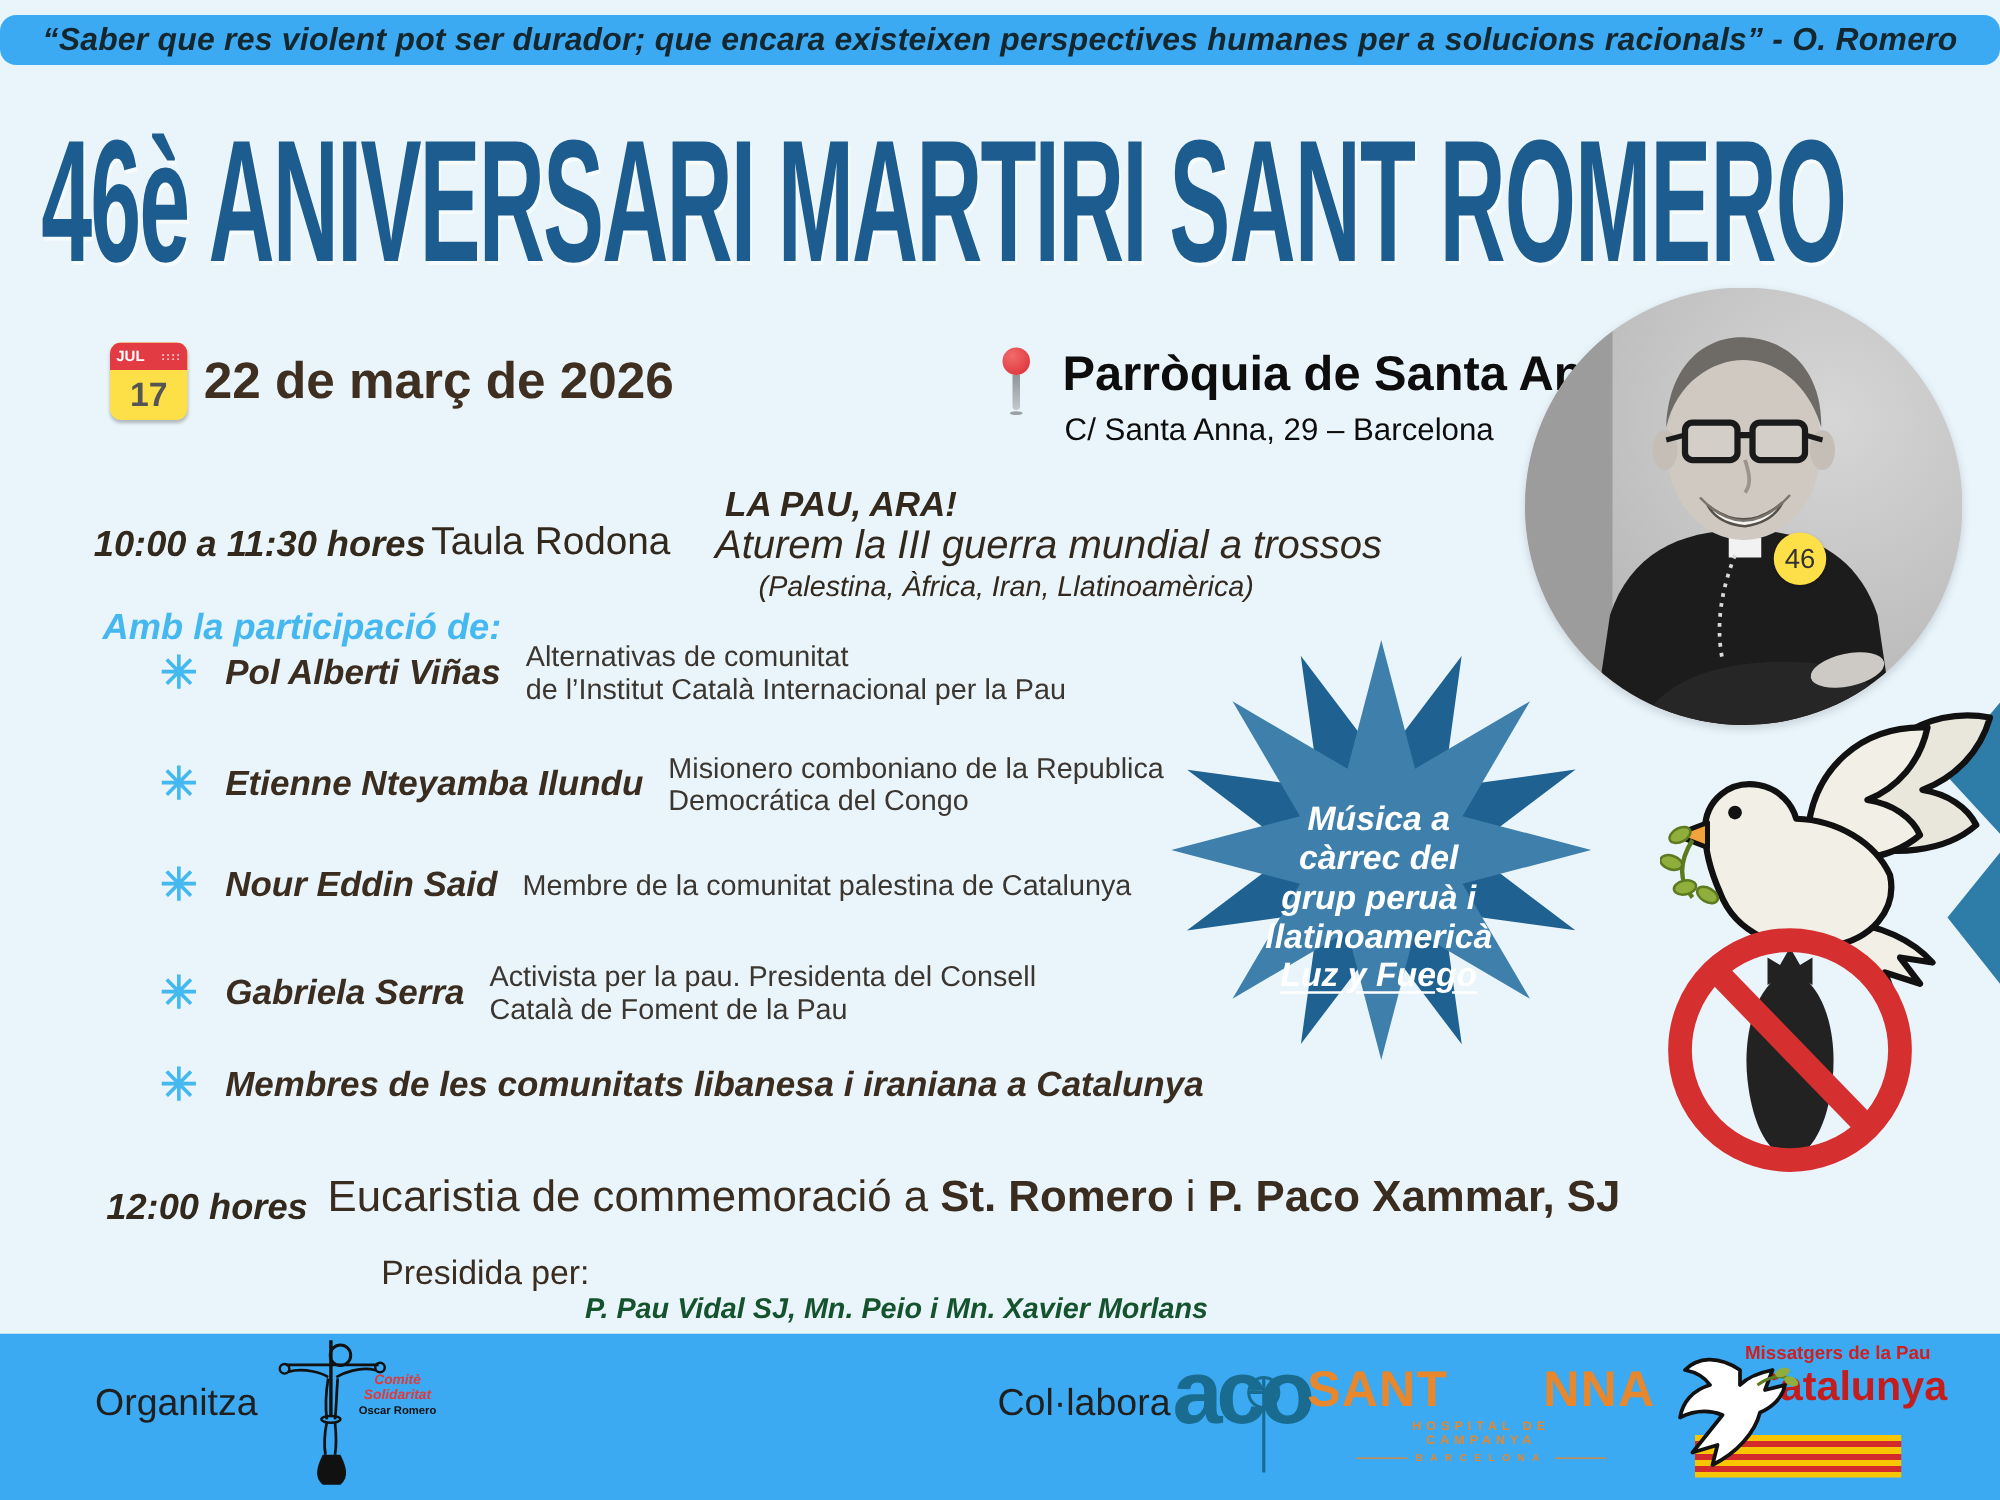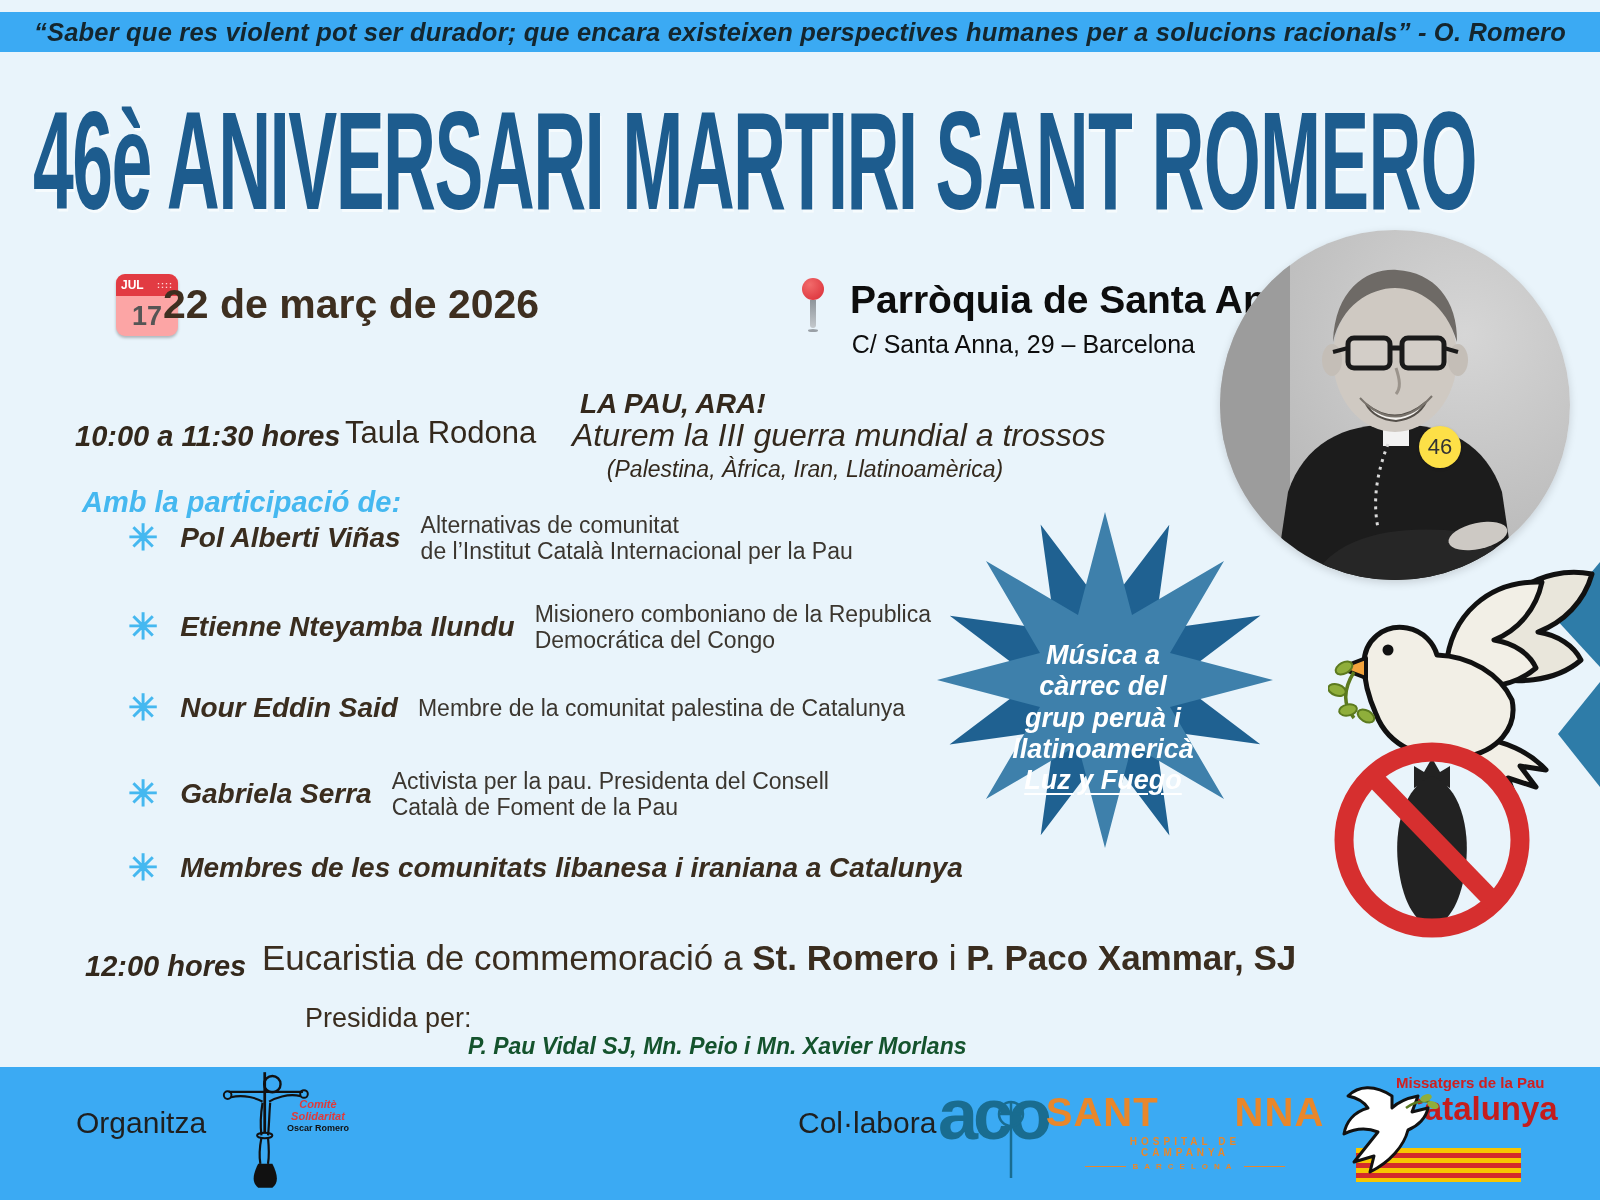"“Saber que res violent pot" .quote-bar { border-radius: none -> 13px }
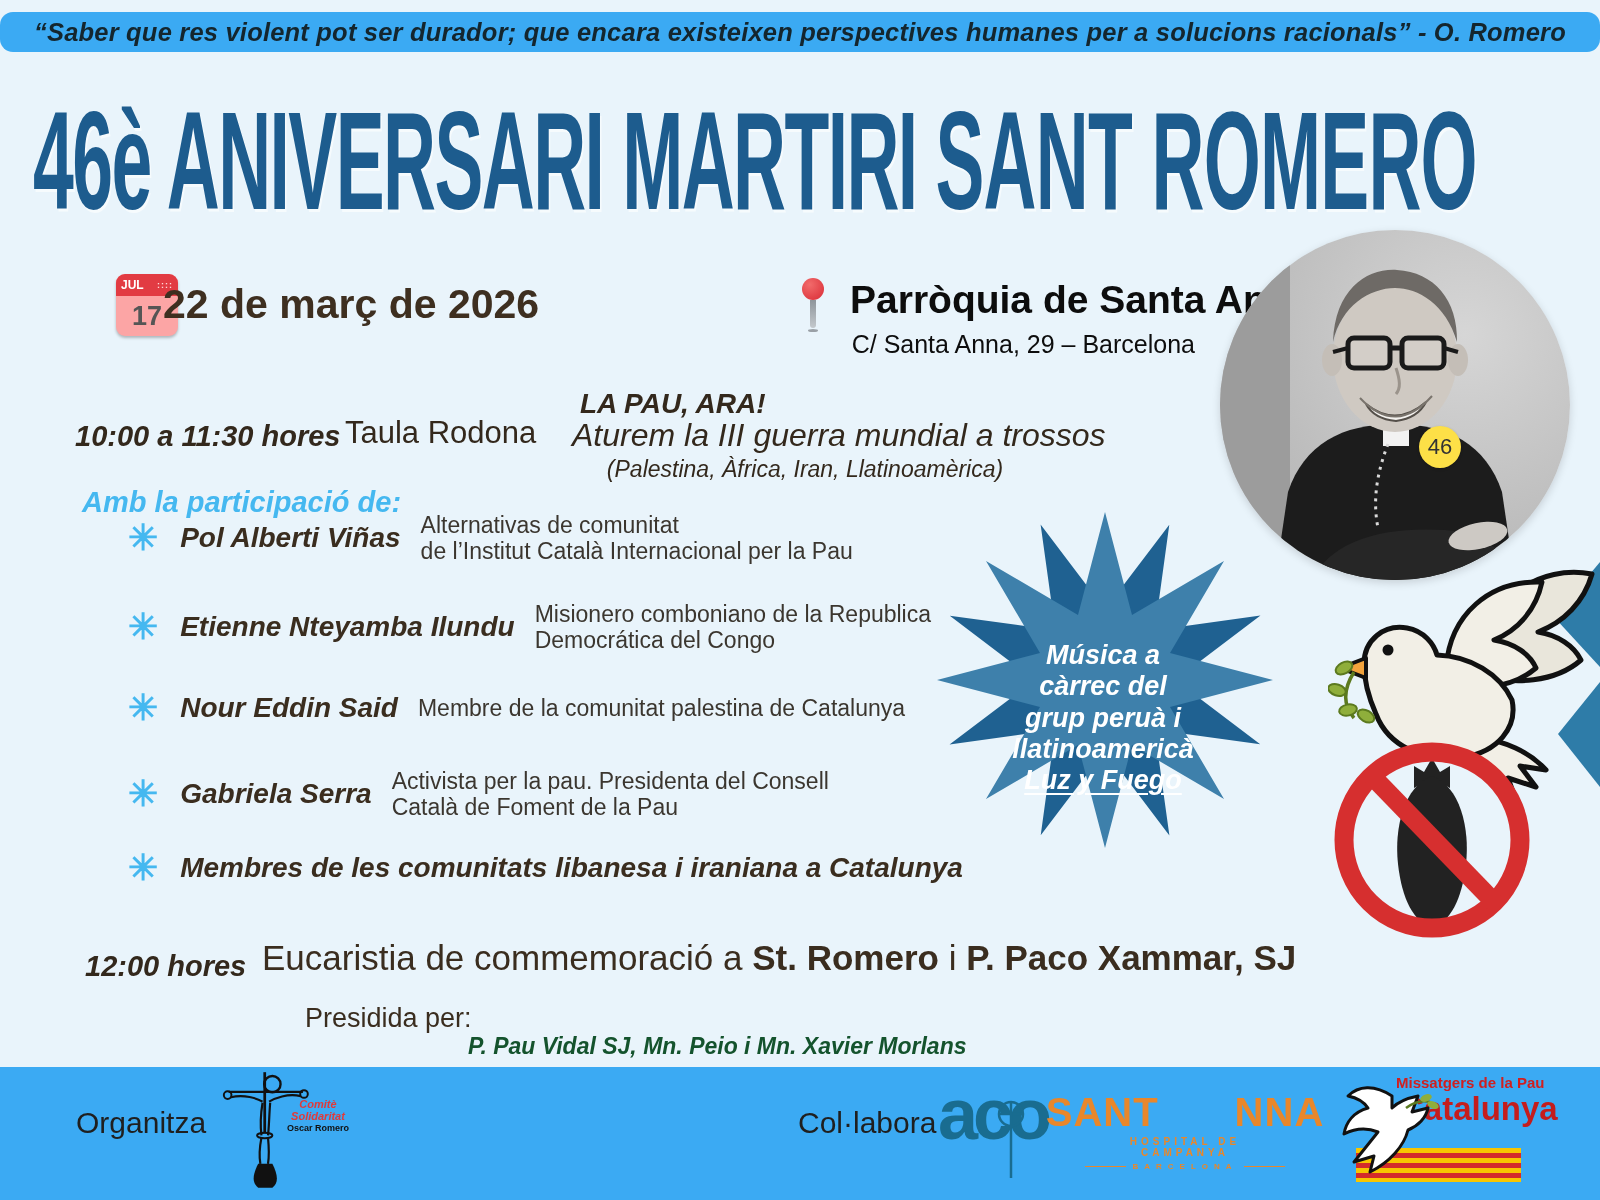"JUL" .cal { background: #fca5a5 -> #fde047; margin-left: 28px -> none }
